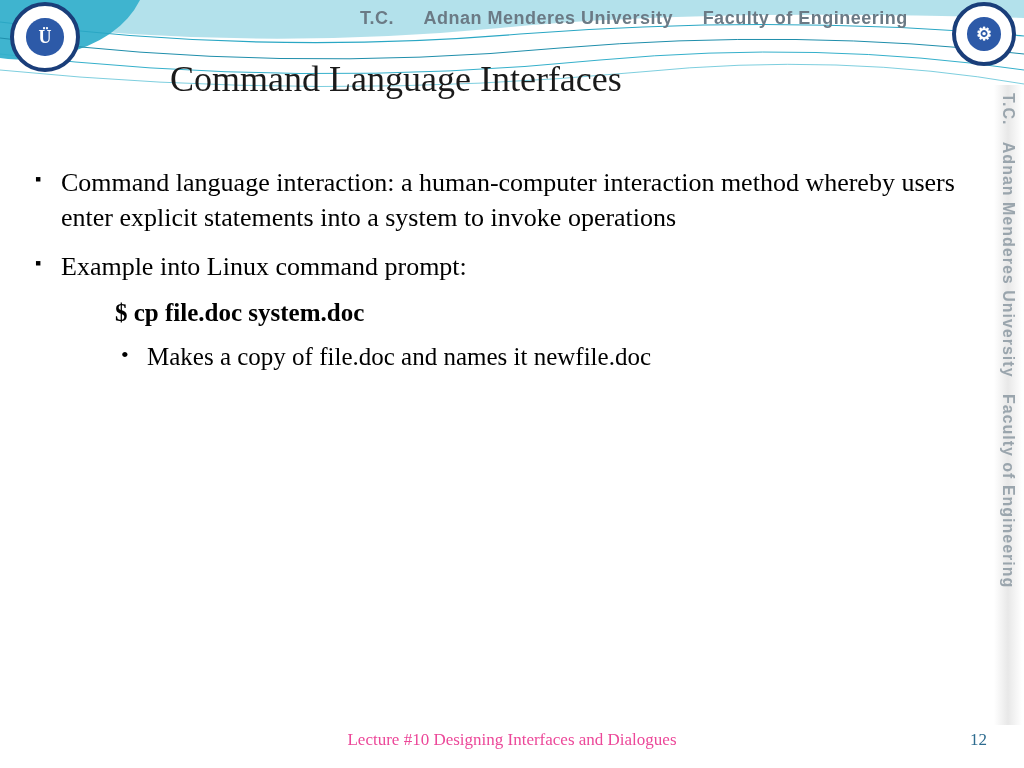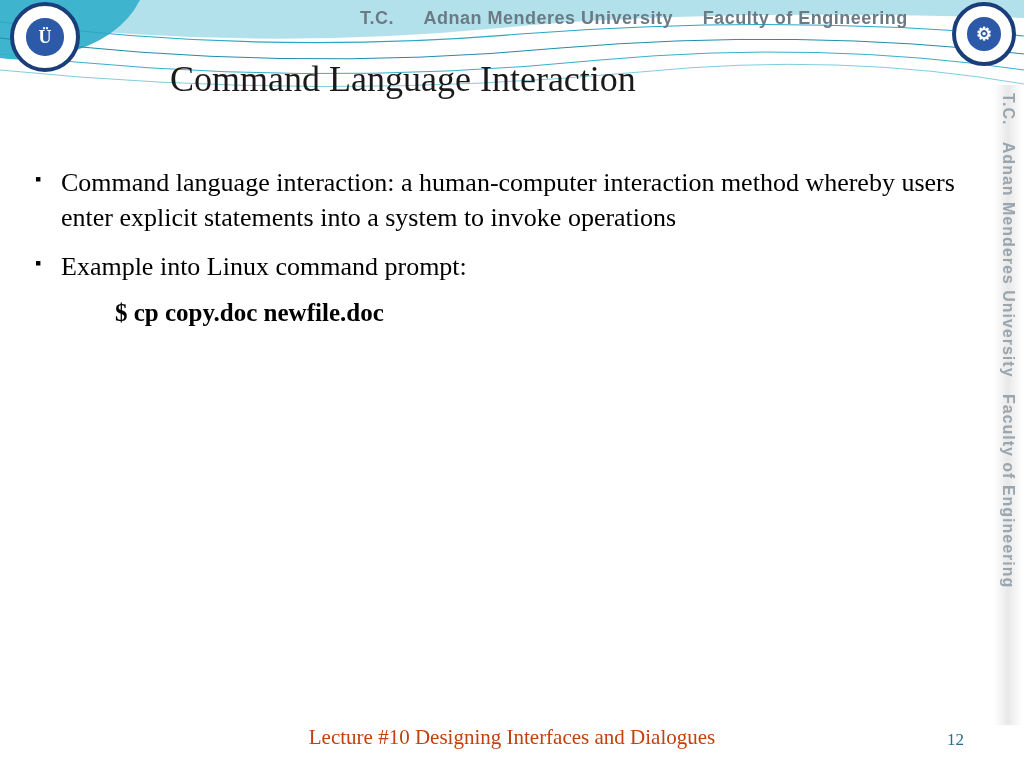"Command Language Interaction" h1.slide-title { text: Interaction -> Interfaces }
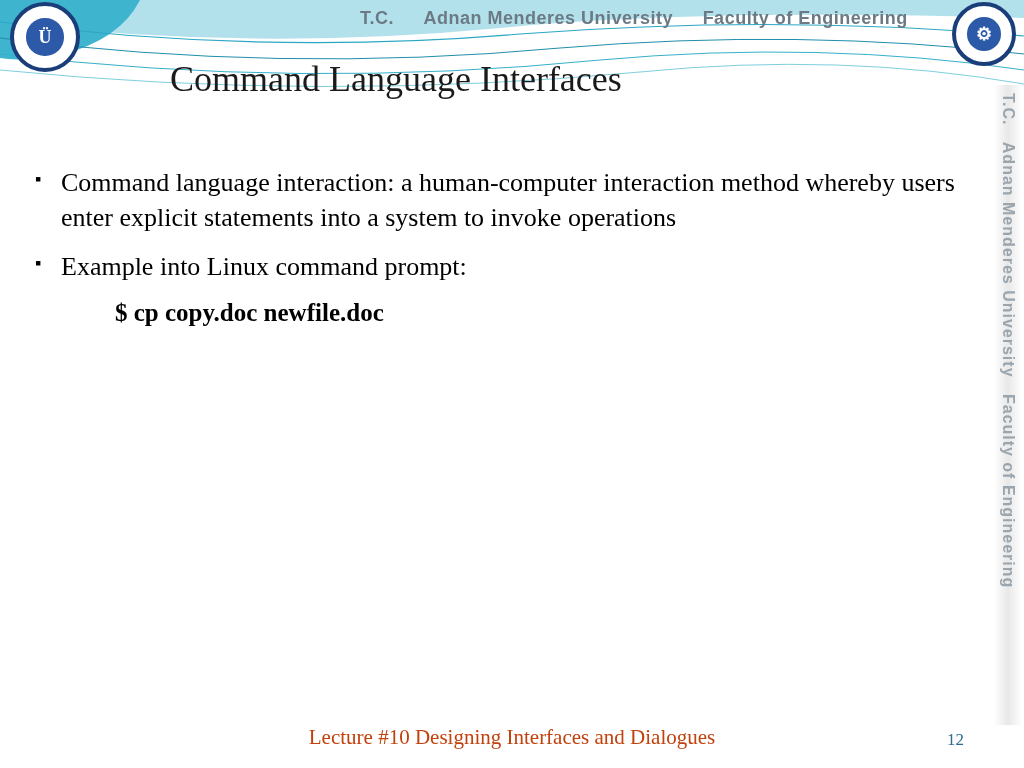"$ cp copy.doc newfile.doc" div.sub-command { text: copy.doc newfile.doc -> file.doc system.doc }
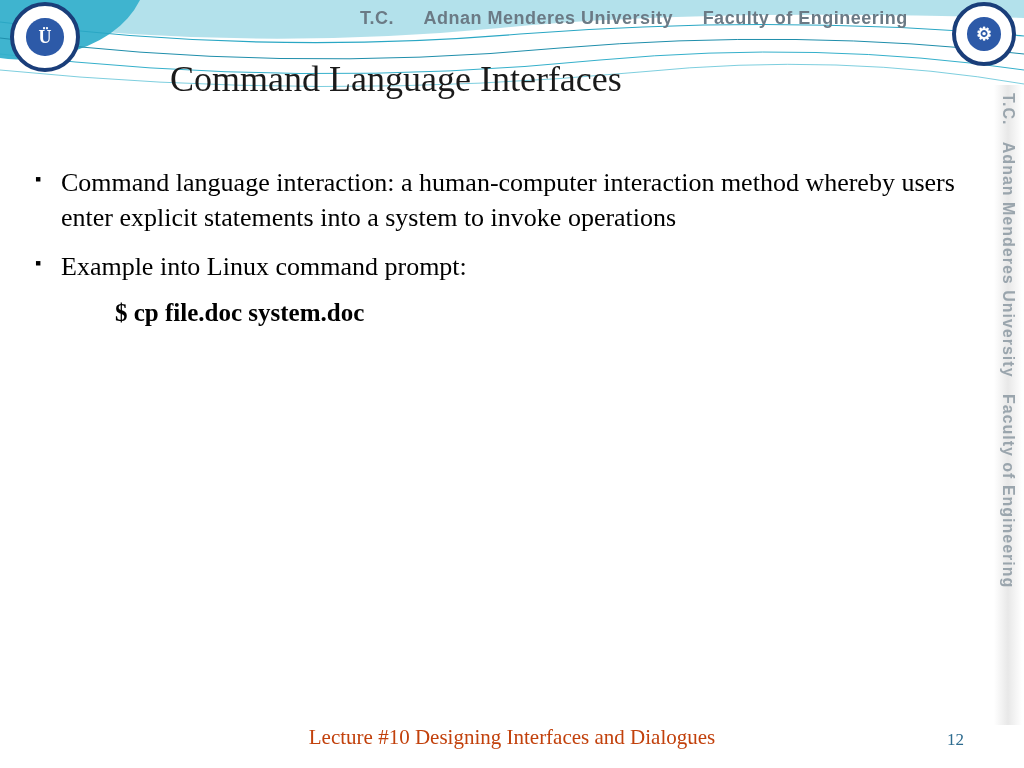"Makes a copy of file.doc" li { html: none -> <li>Makes a copy of file.doc and names it newfile.doc</li> }
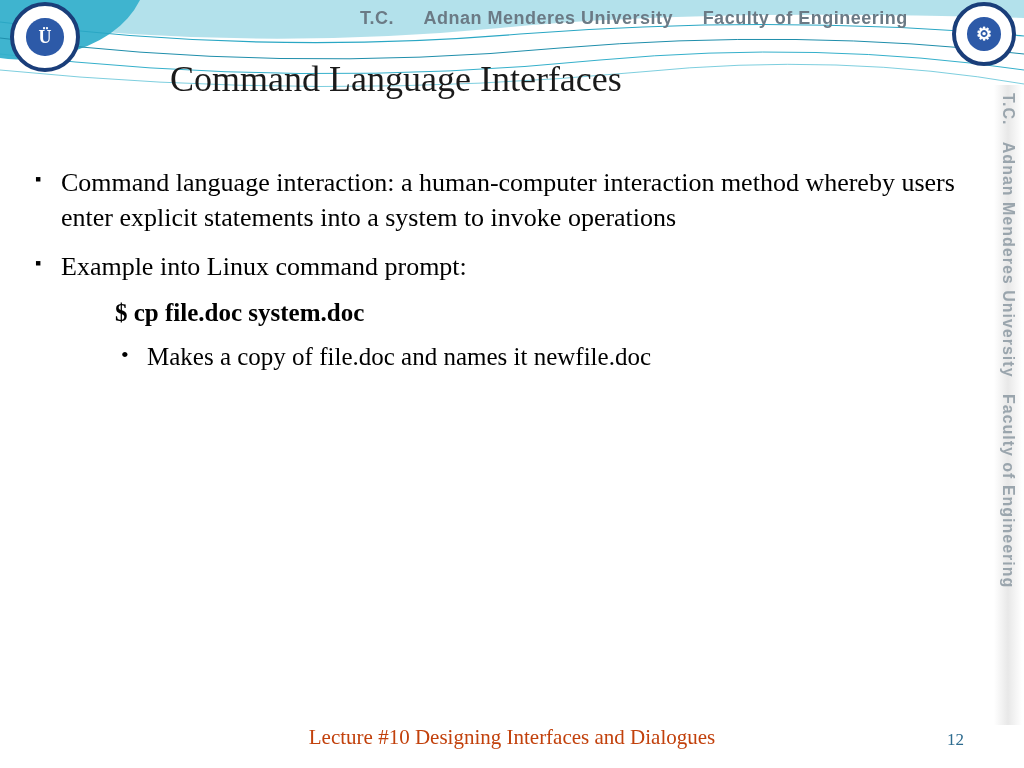"Lecture #10 Designing Interfaces and" .footer { color: #c2410c -> #ec4899; font-size: 21px -> 17px }
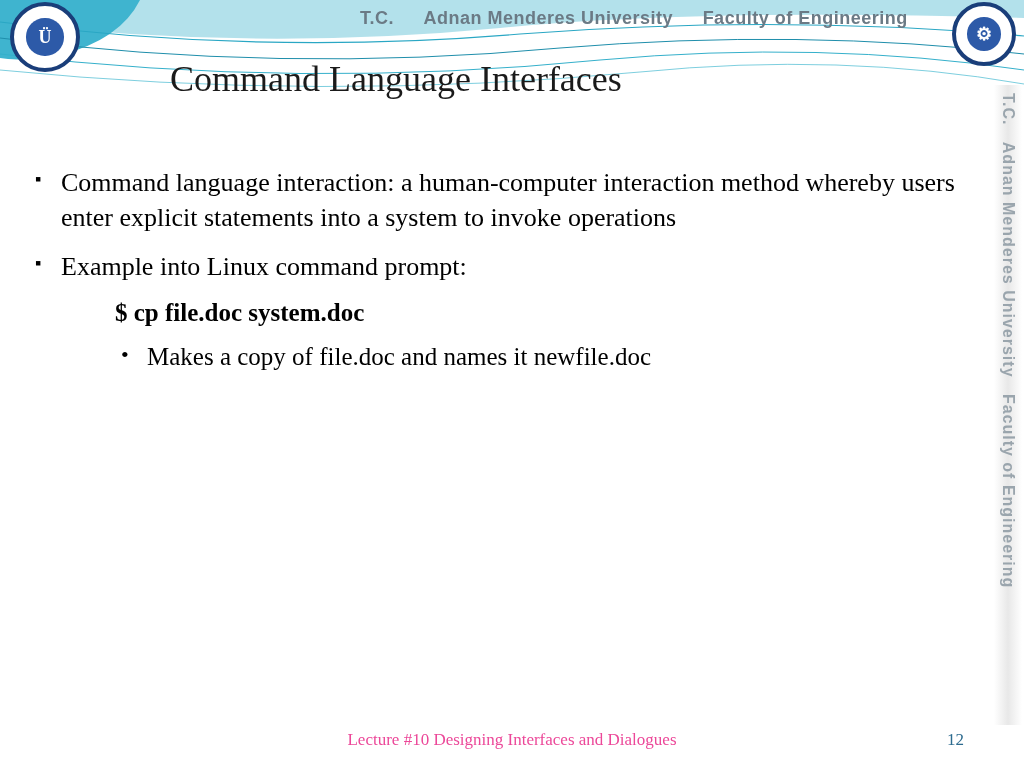"12" .page-number { right: 60px -> 37px }
